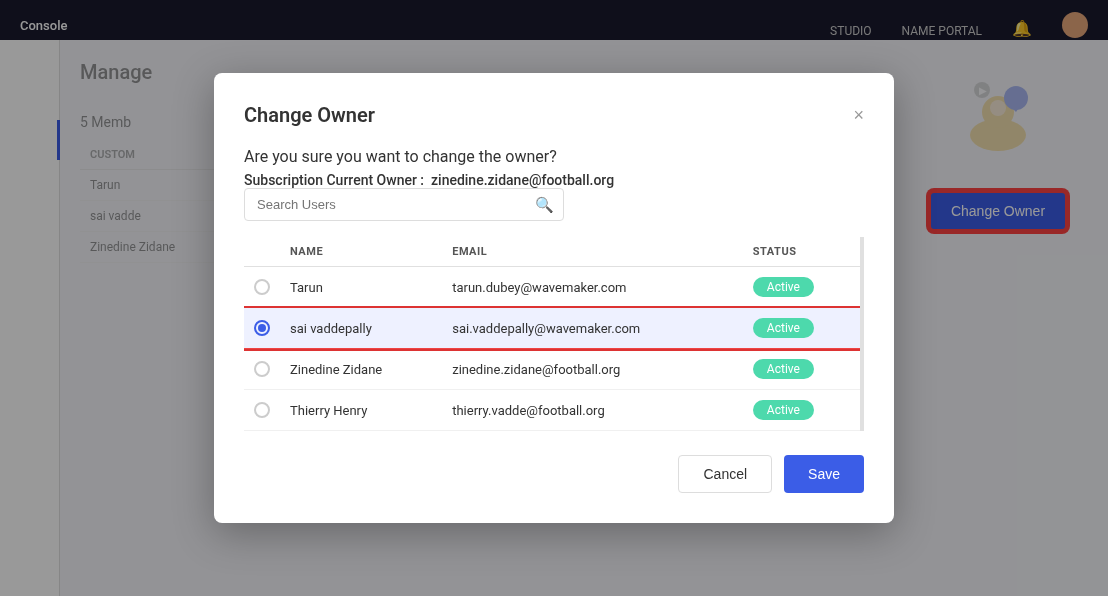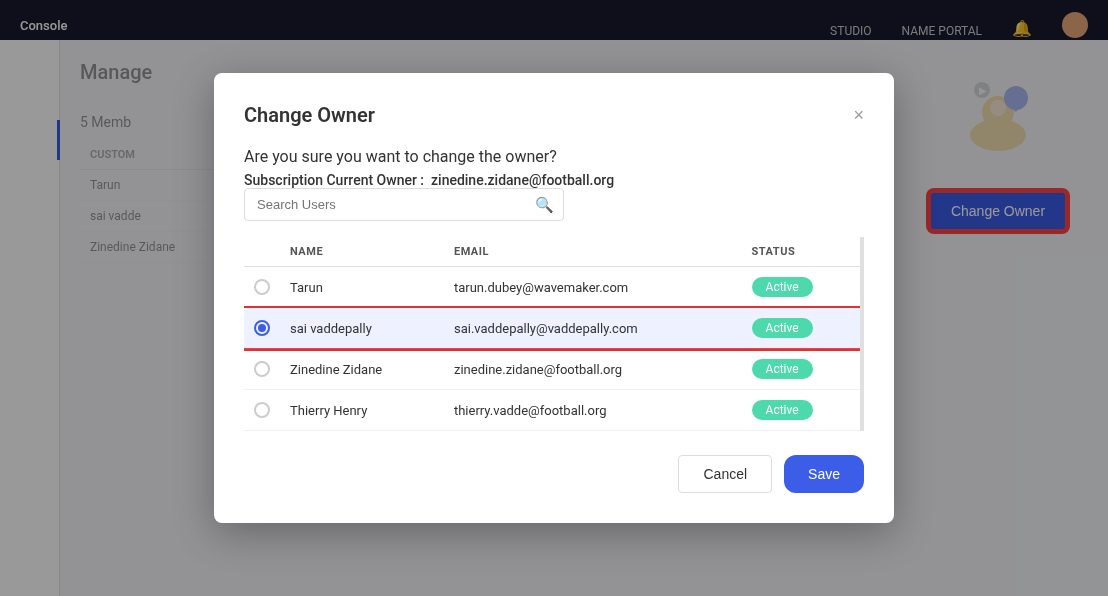"sai.vaddepally@vaddepally.com" td { text: sai.vaddepally@vaddepally.com -> sai.vaddepally@wavemaker.com }
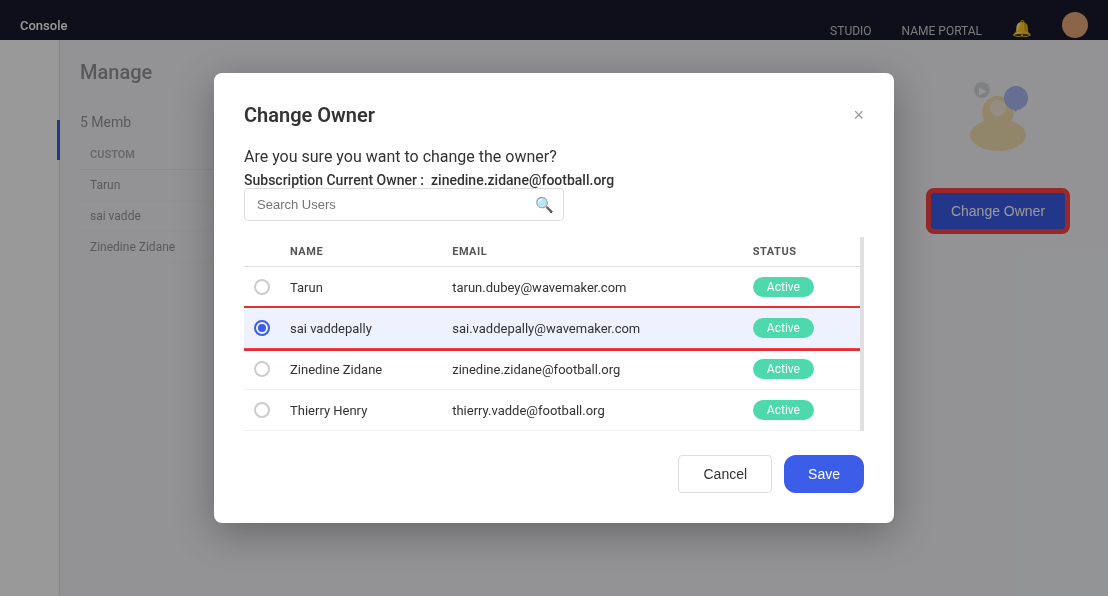"Save" .btn-save { border-radius: 12px -> 4px }
